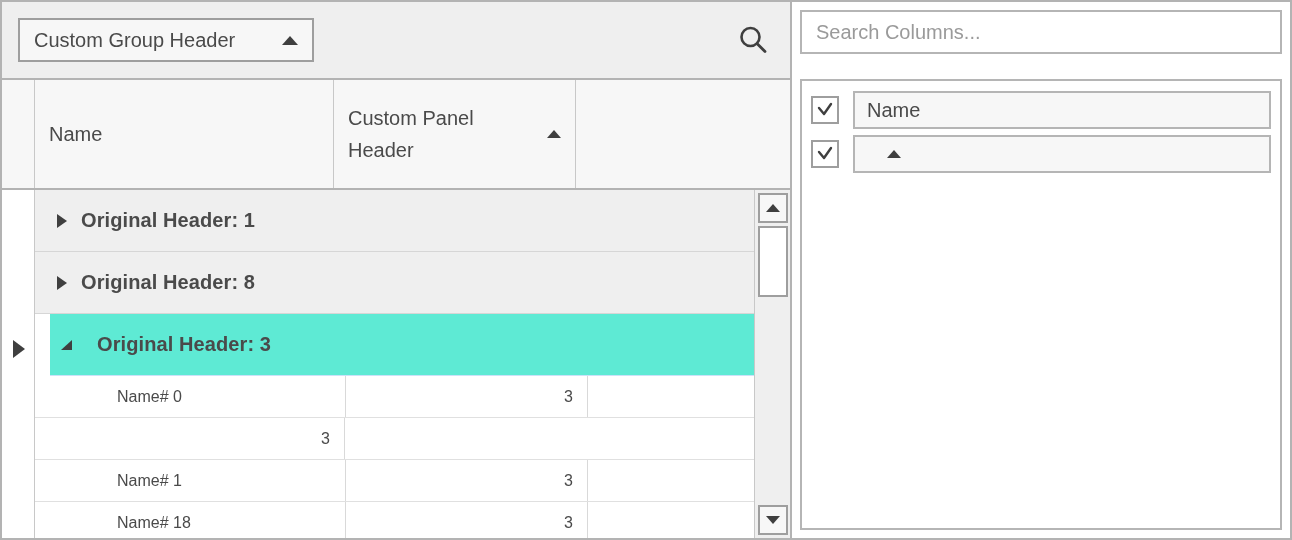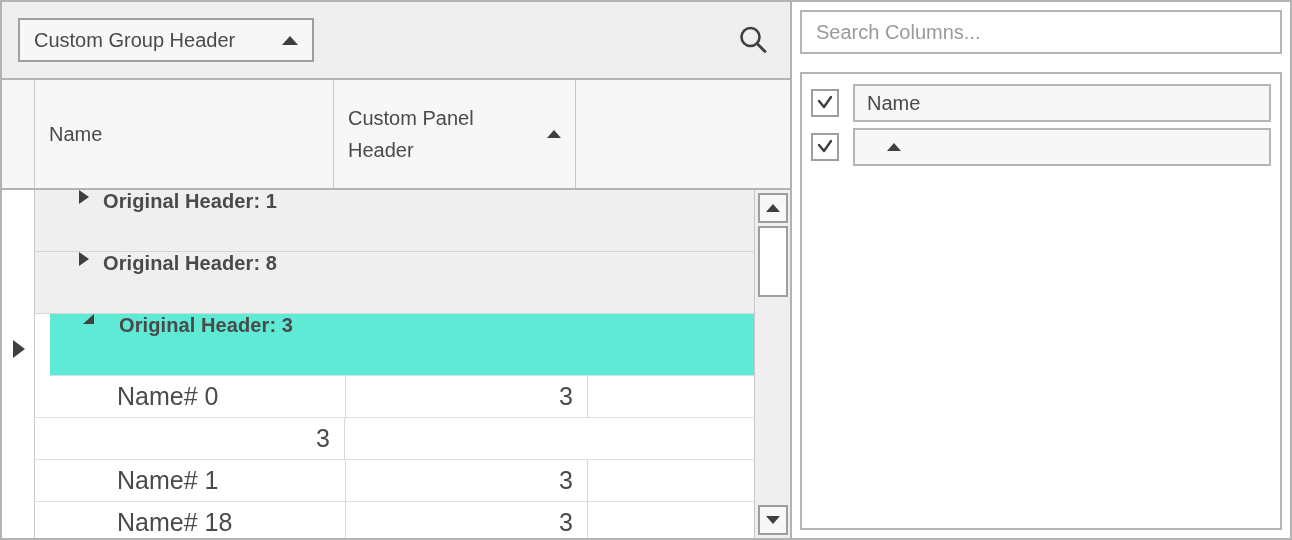"Search Columns..." .chooser-search { margin-bottom: 18px -> 25px }
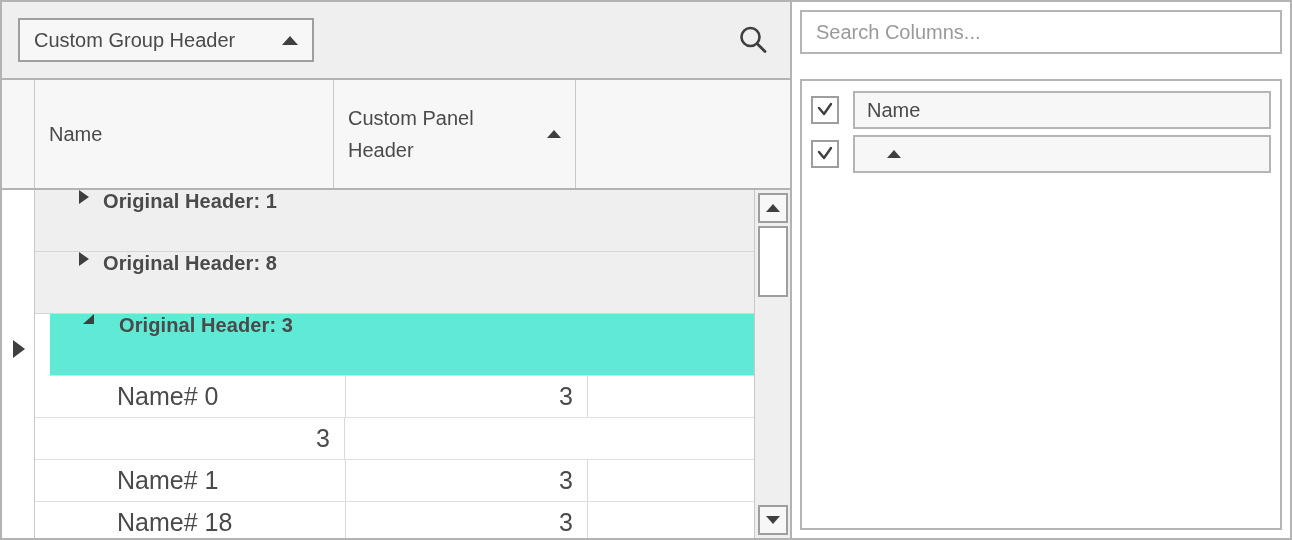"Original Header: 1" .group-row { align-items: flex-start -> center; padding-left: 44px -> 22px }
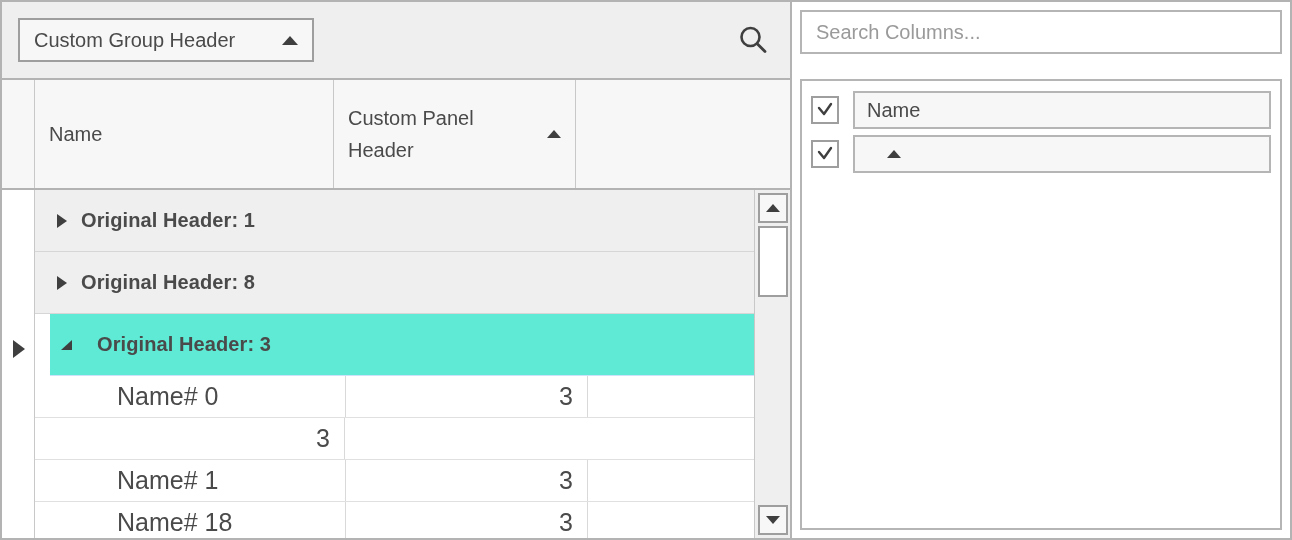"Name# 0" .cell { font-size: 25px -> 16px }
